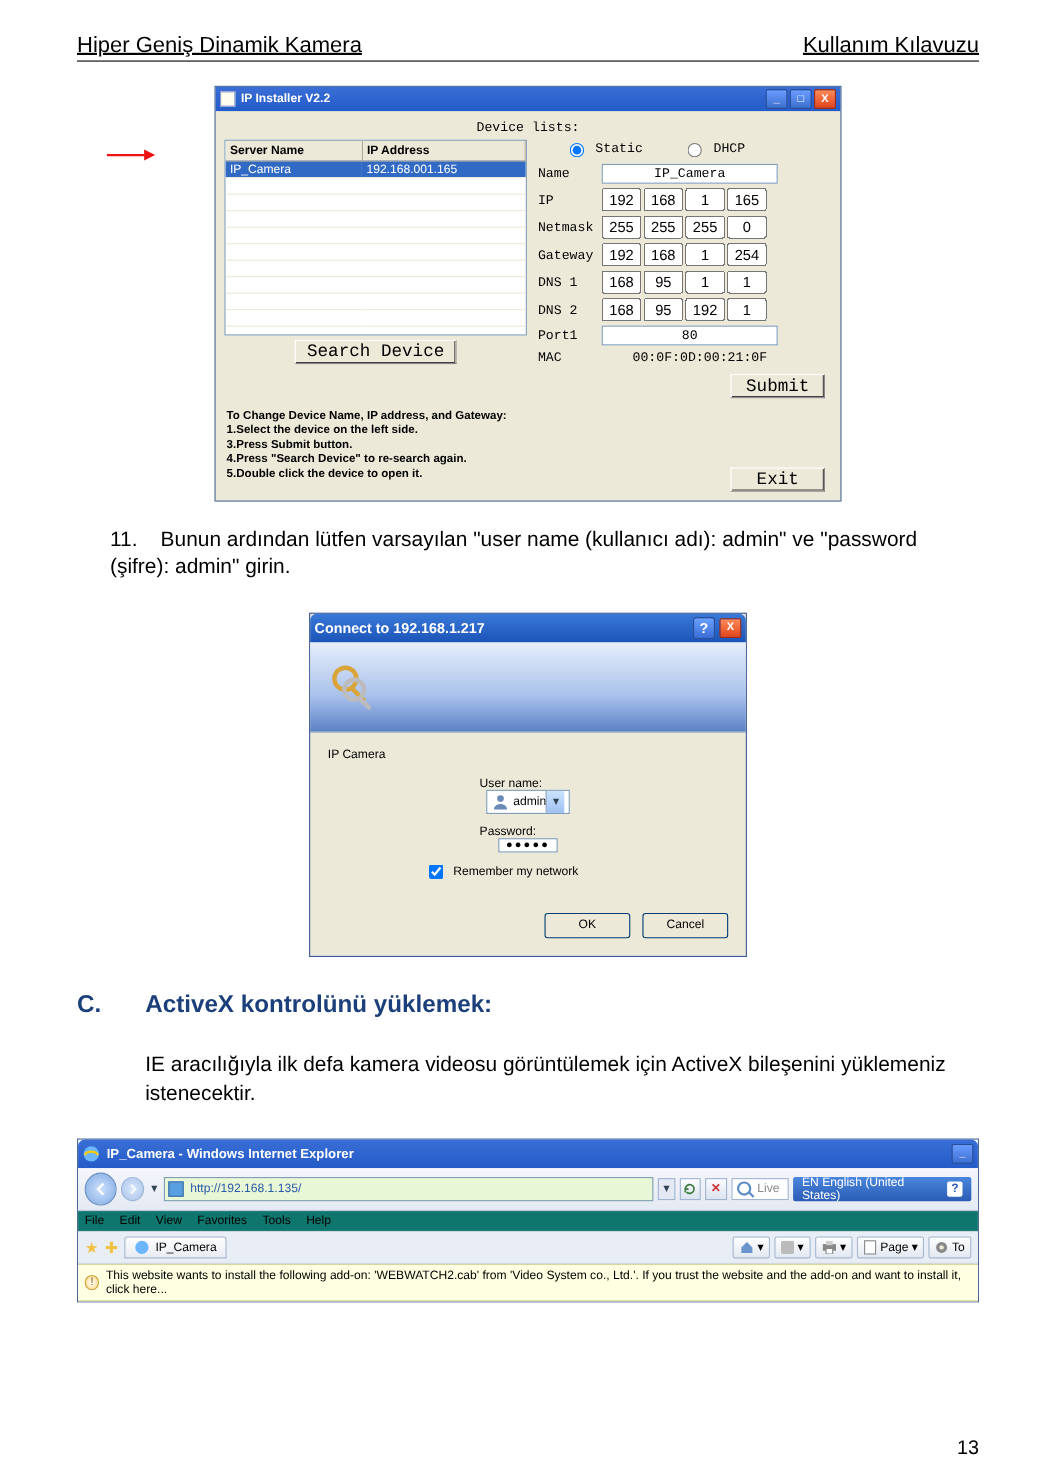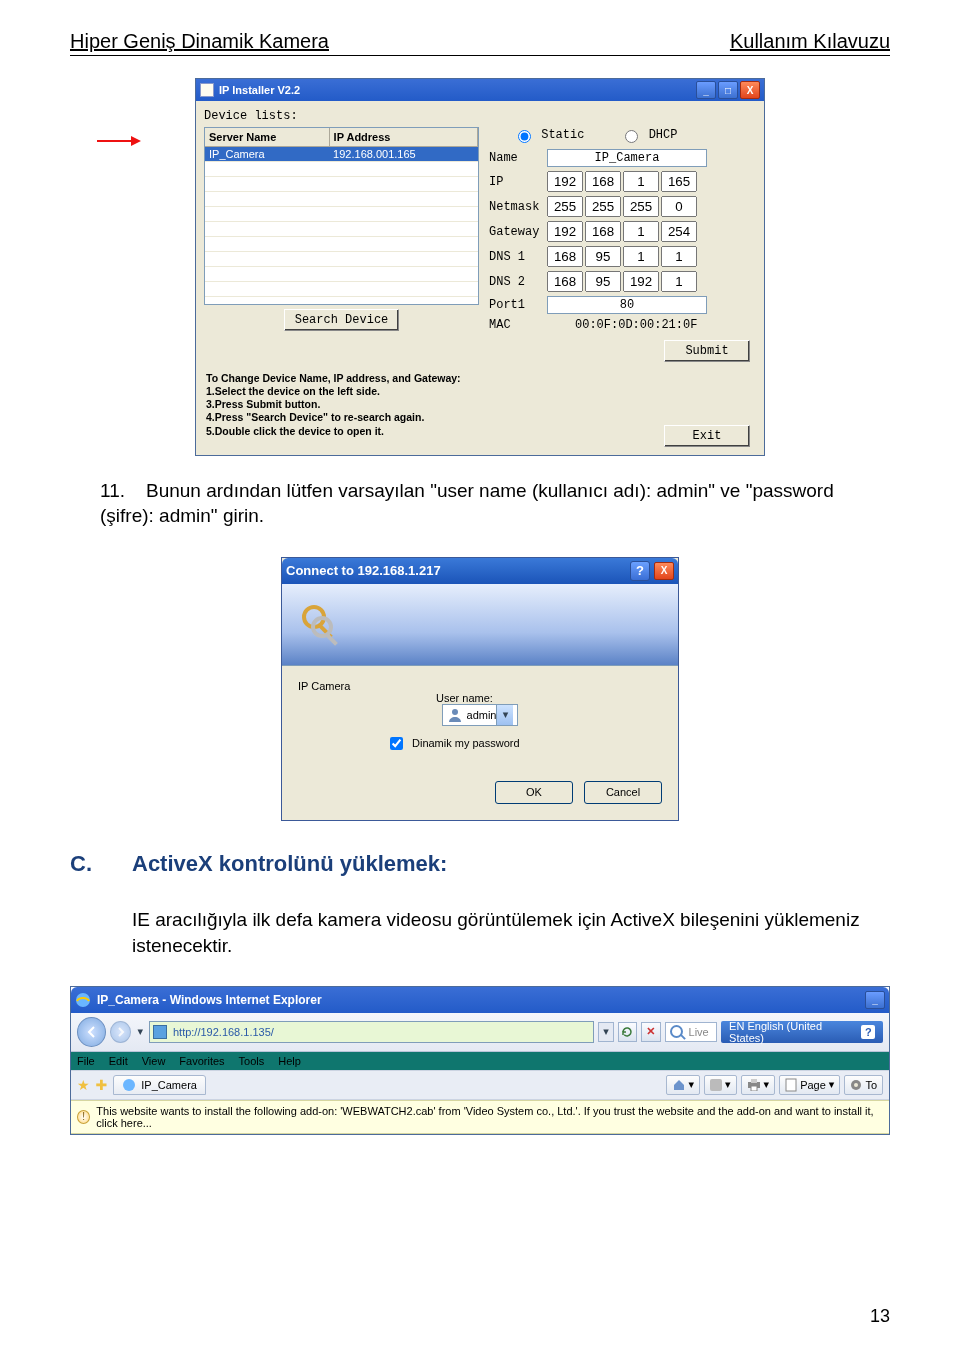"Device lists:" .dl-label { text-align: none -> center }
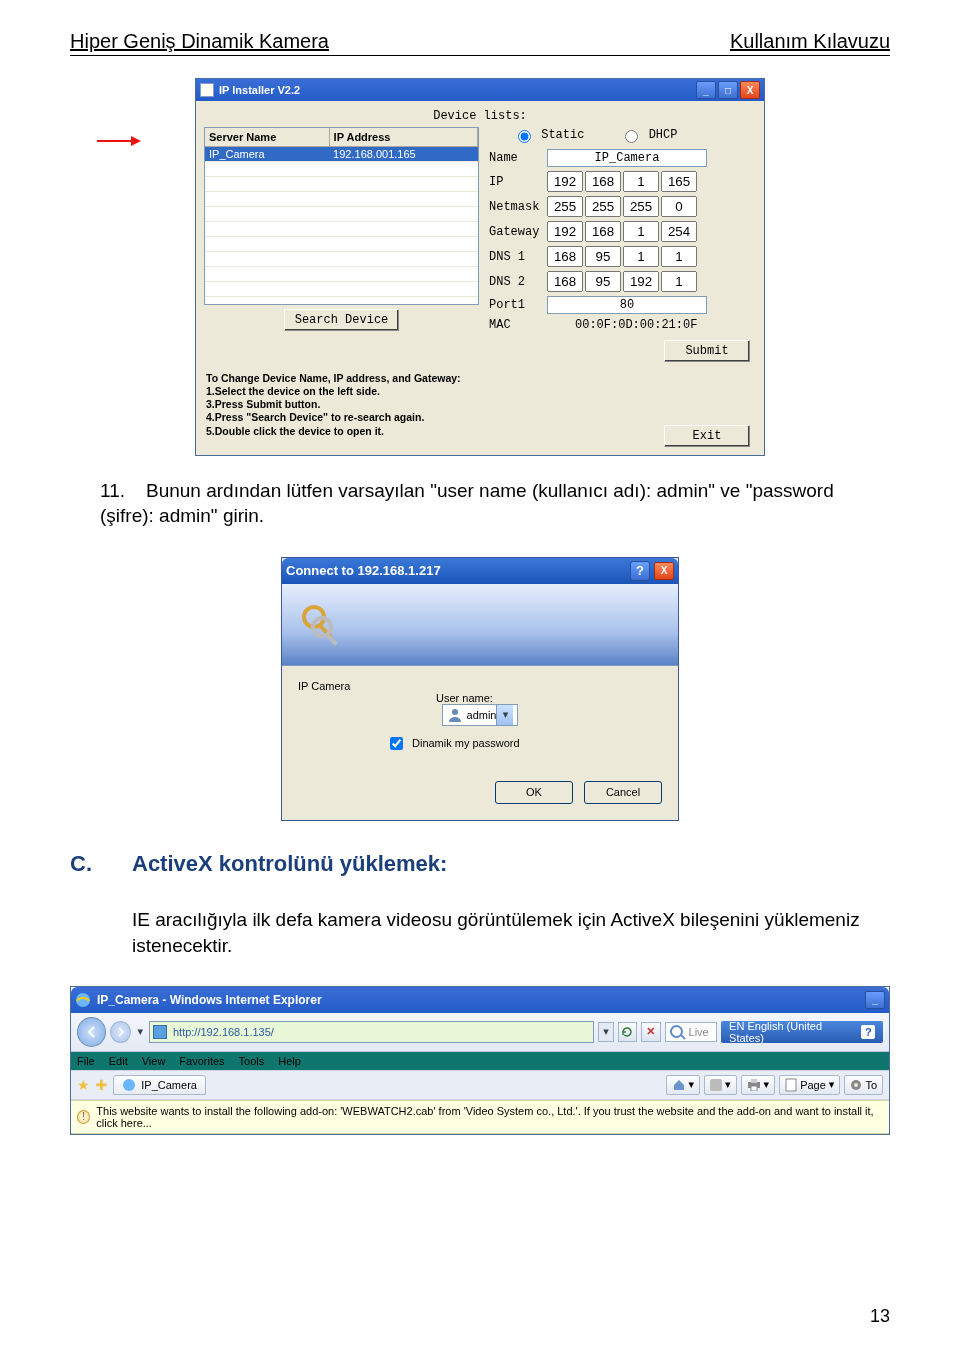"Search Device" .btn { font-size: 12px -> 16px }
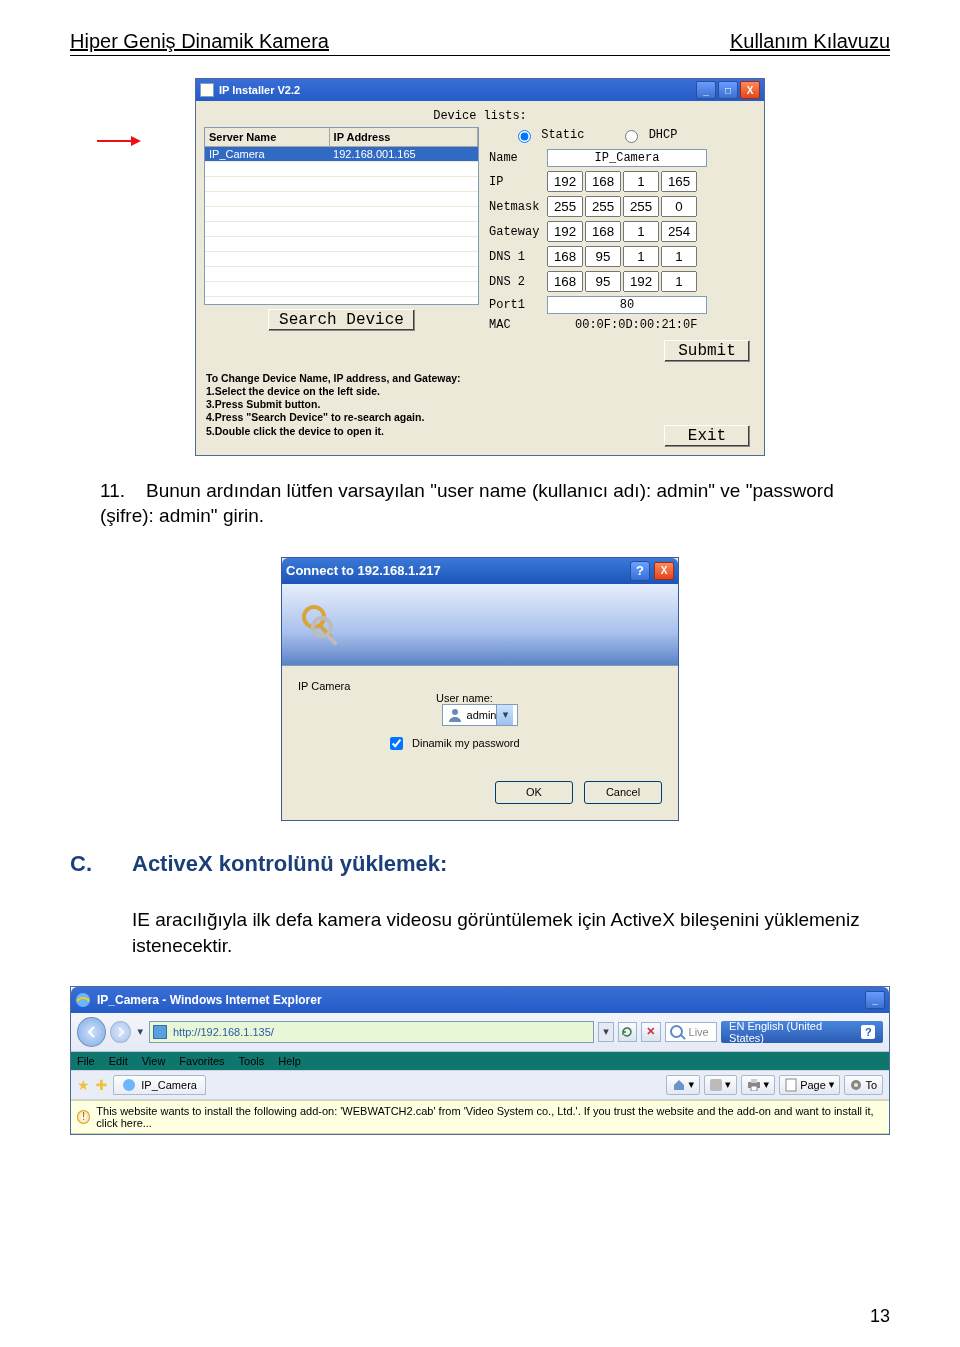"IP Camera" div { margin-bottom: none -> 14px }
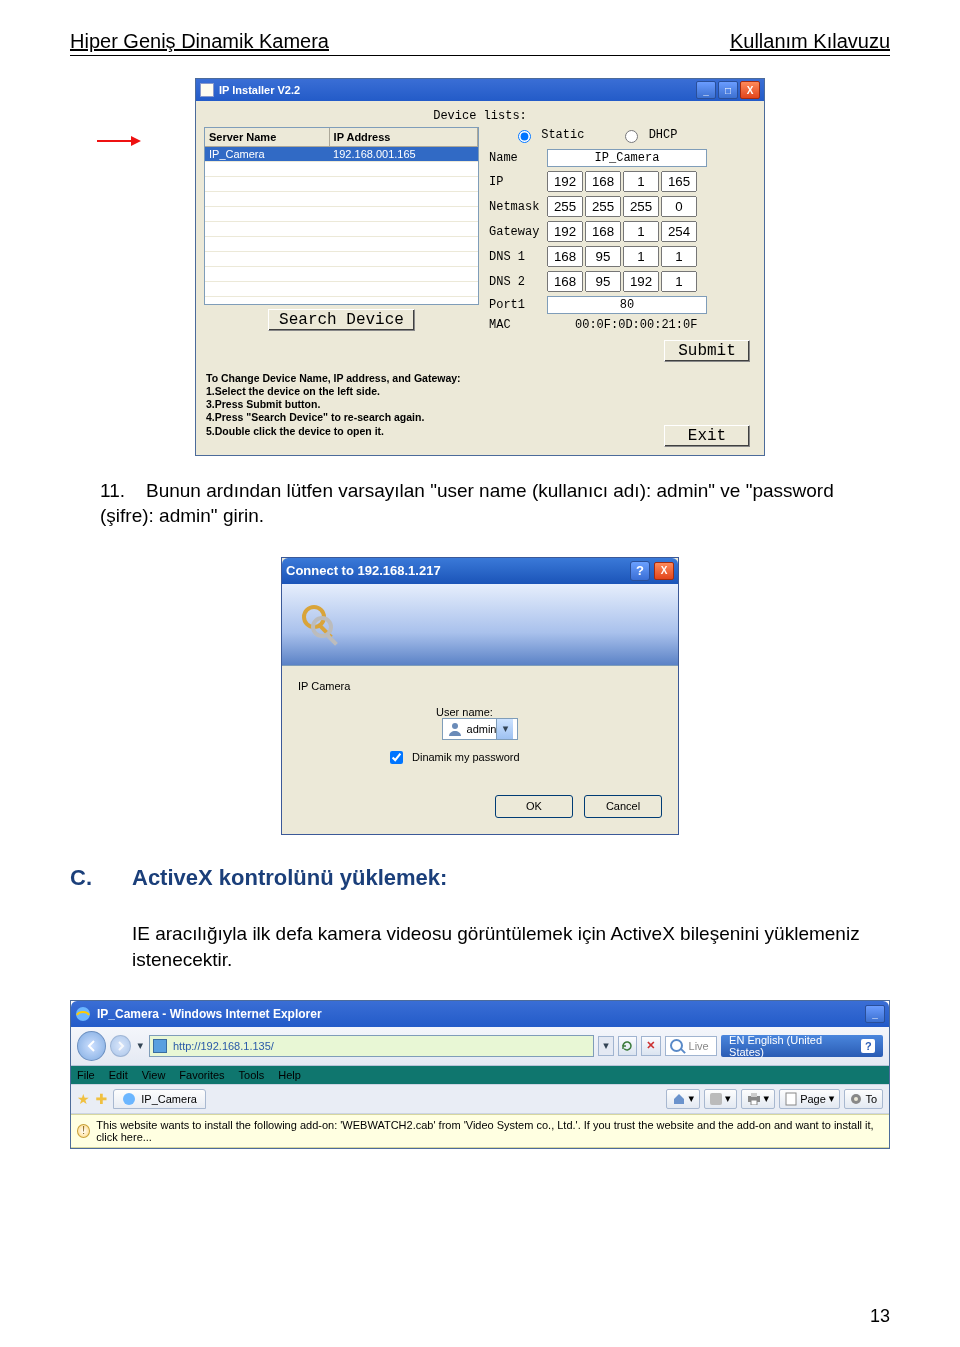"Password:" div.field-row { html: none -> <div> <span>Password:</span> <div> <span>●●●●●</span> </div> </div> }
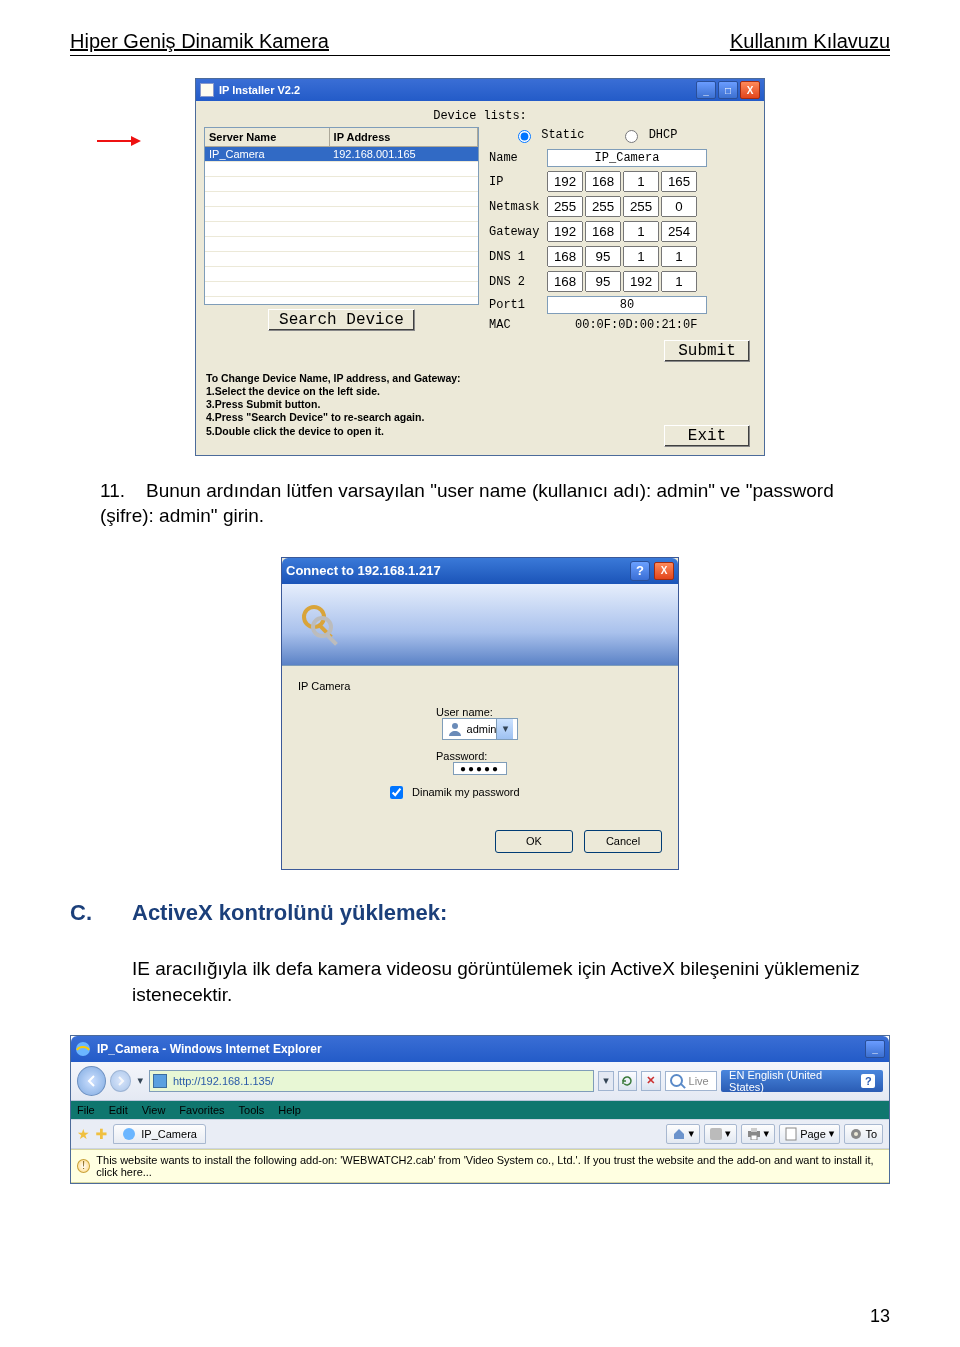"Dinamik my password" span { text: Dinamik my password -> Remember my network }
